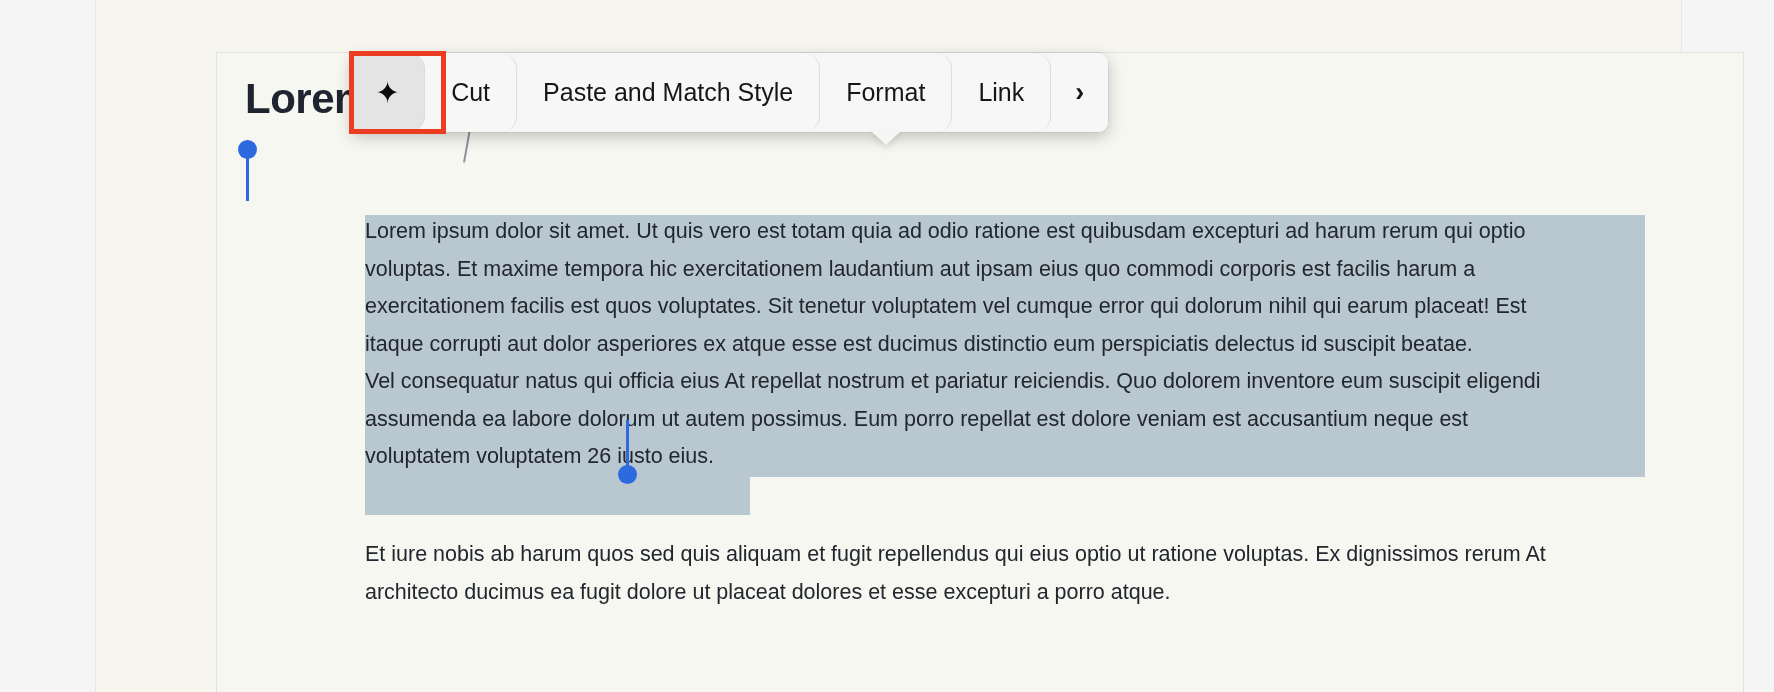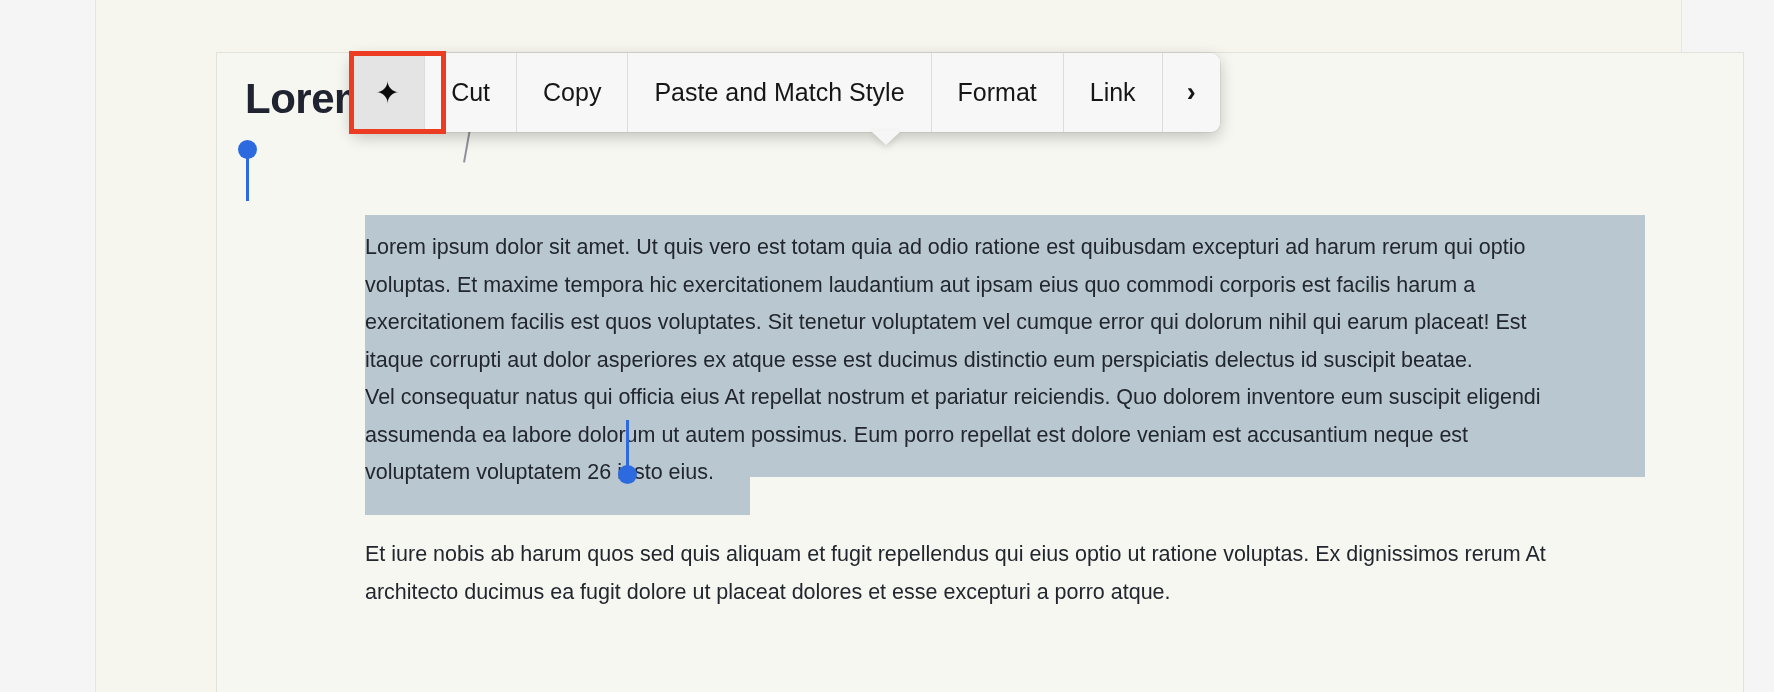"Cut" .menu-item { border-radius: none -> 16px }
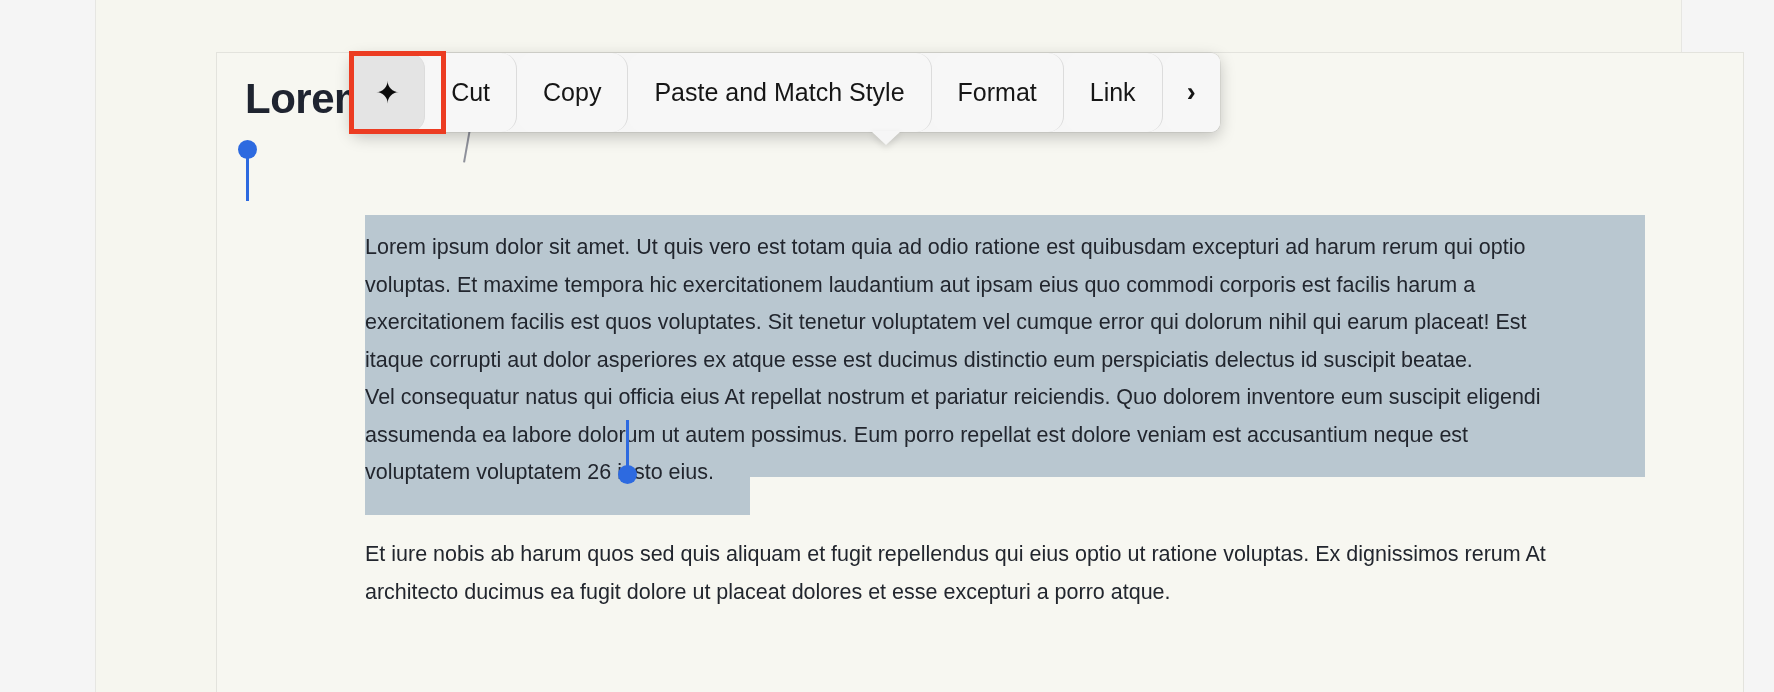"Copy" div.menu-item { html: <div>Copy</div> -> none }
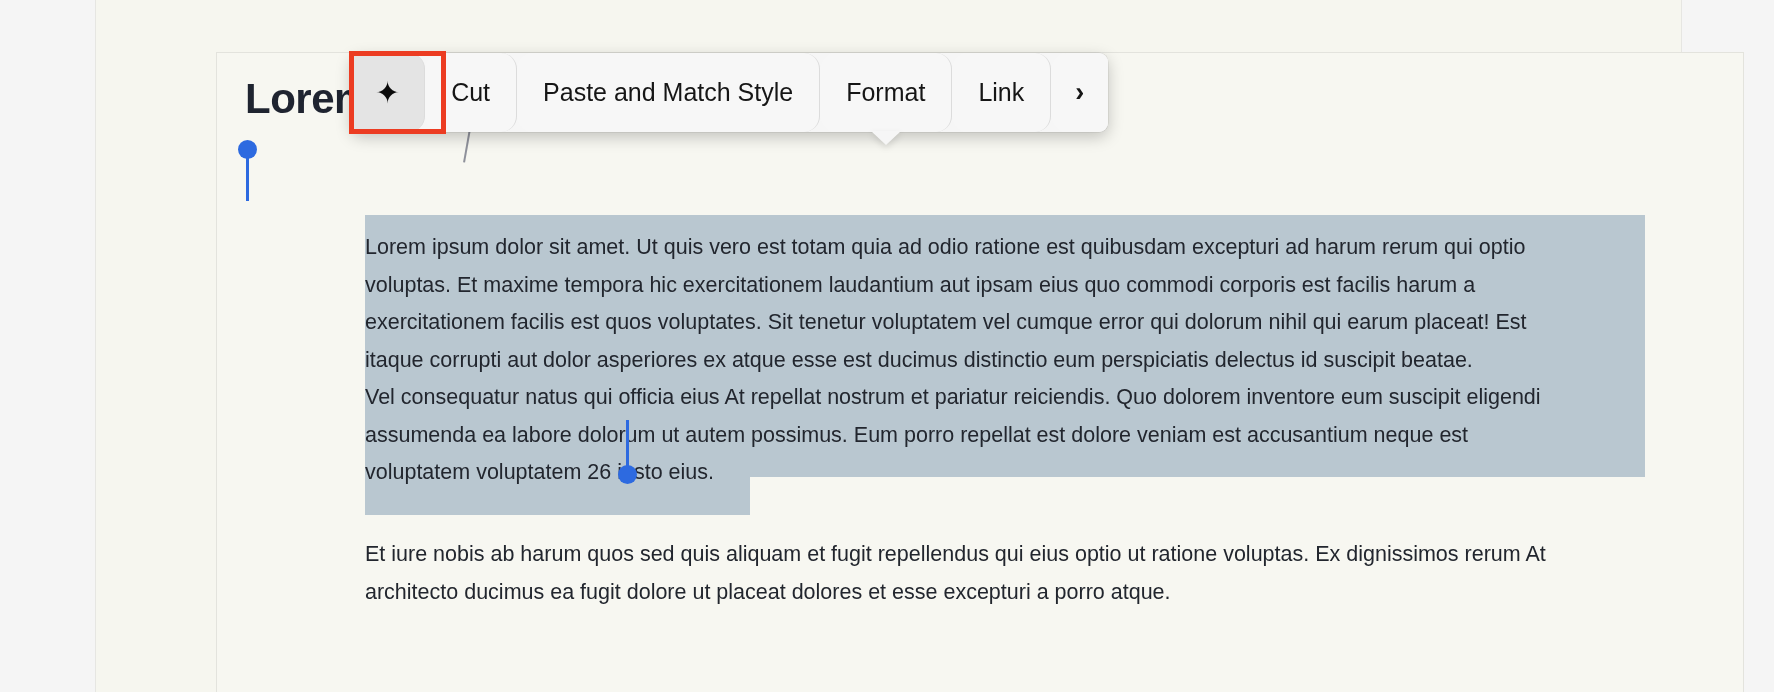"Lorem ipsum dolor sit amet." #para-1 { top: 16px -> 0 }
